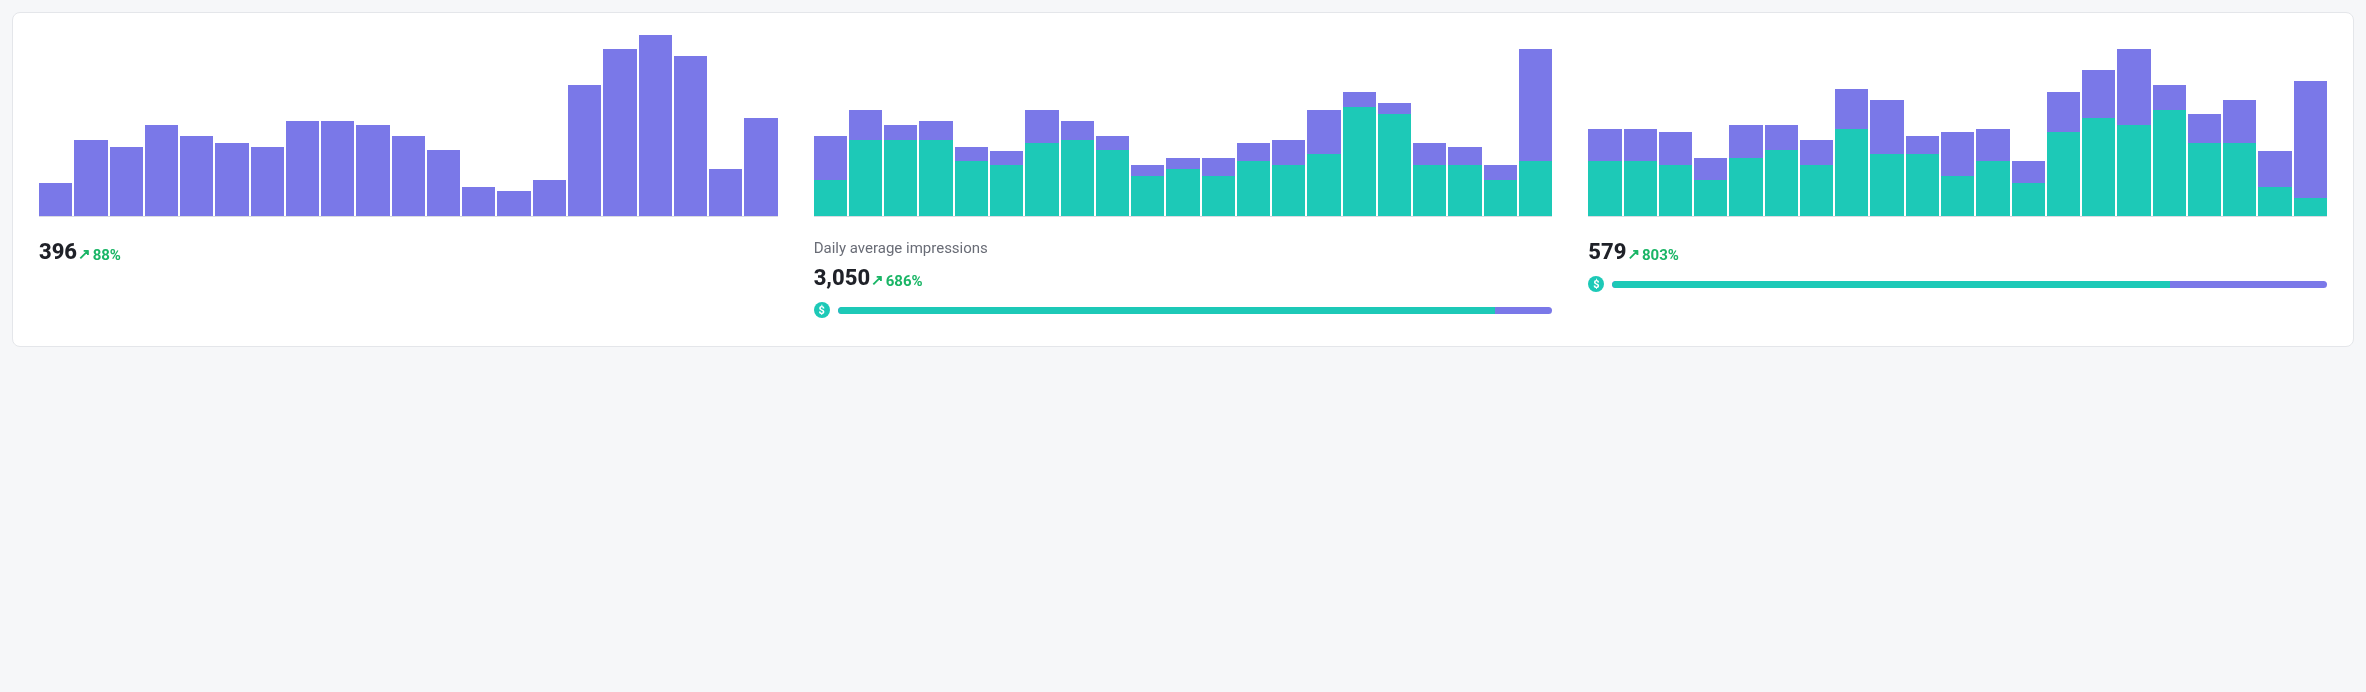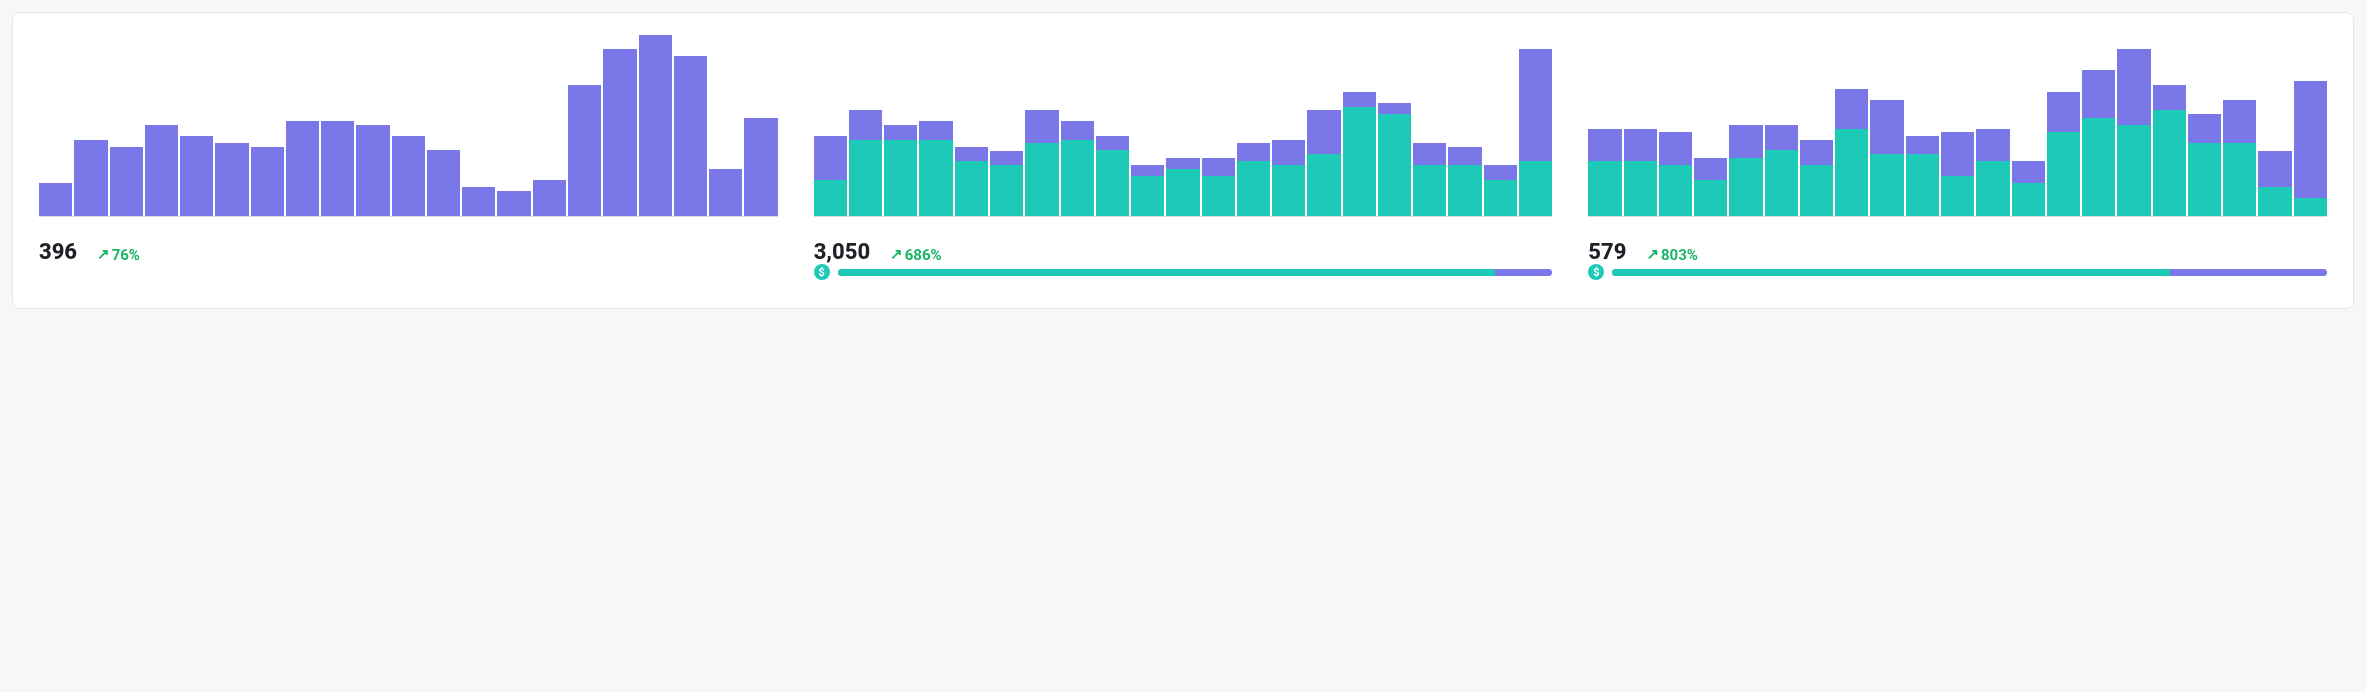"396" .metric-line { gap: 20px -> 1px; margin-bottom: 0 -> 12px }
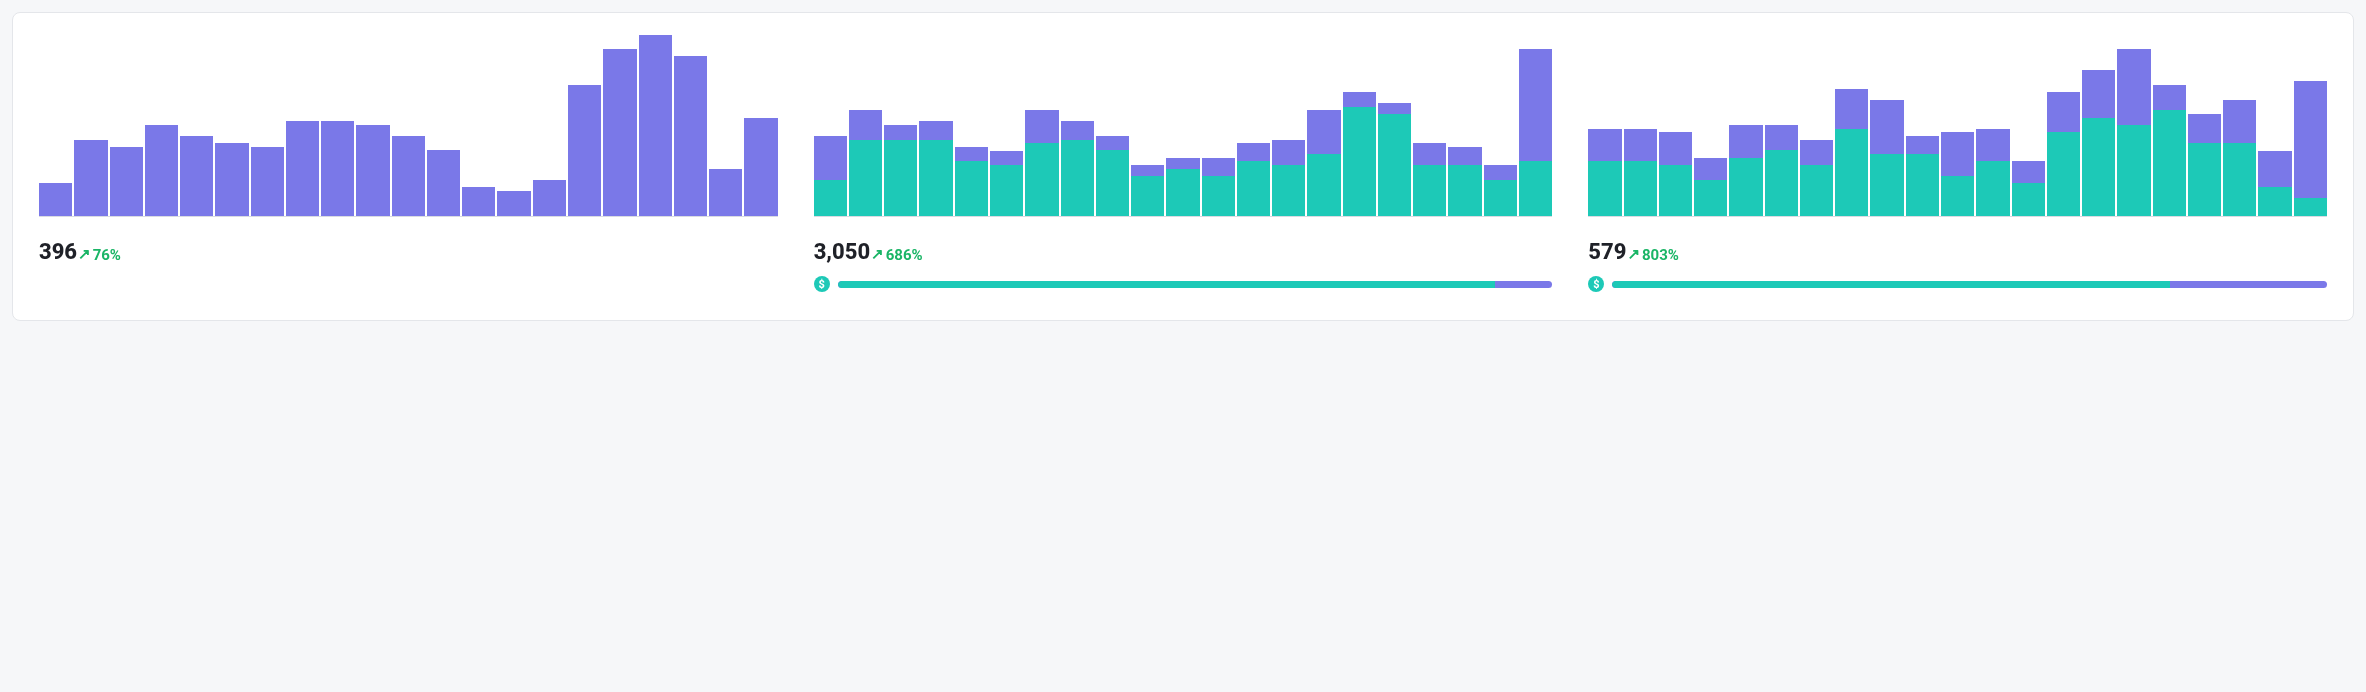"76%" span { text: 76% -> 88% }
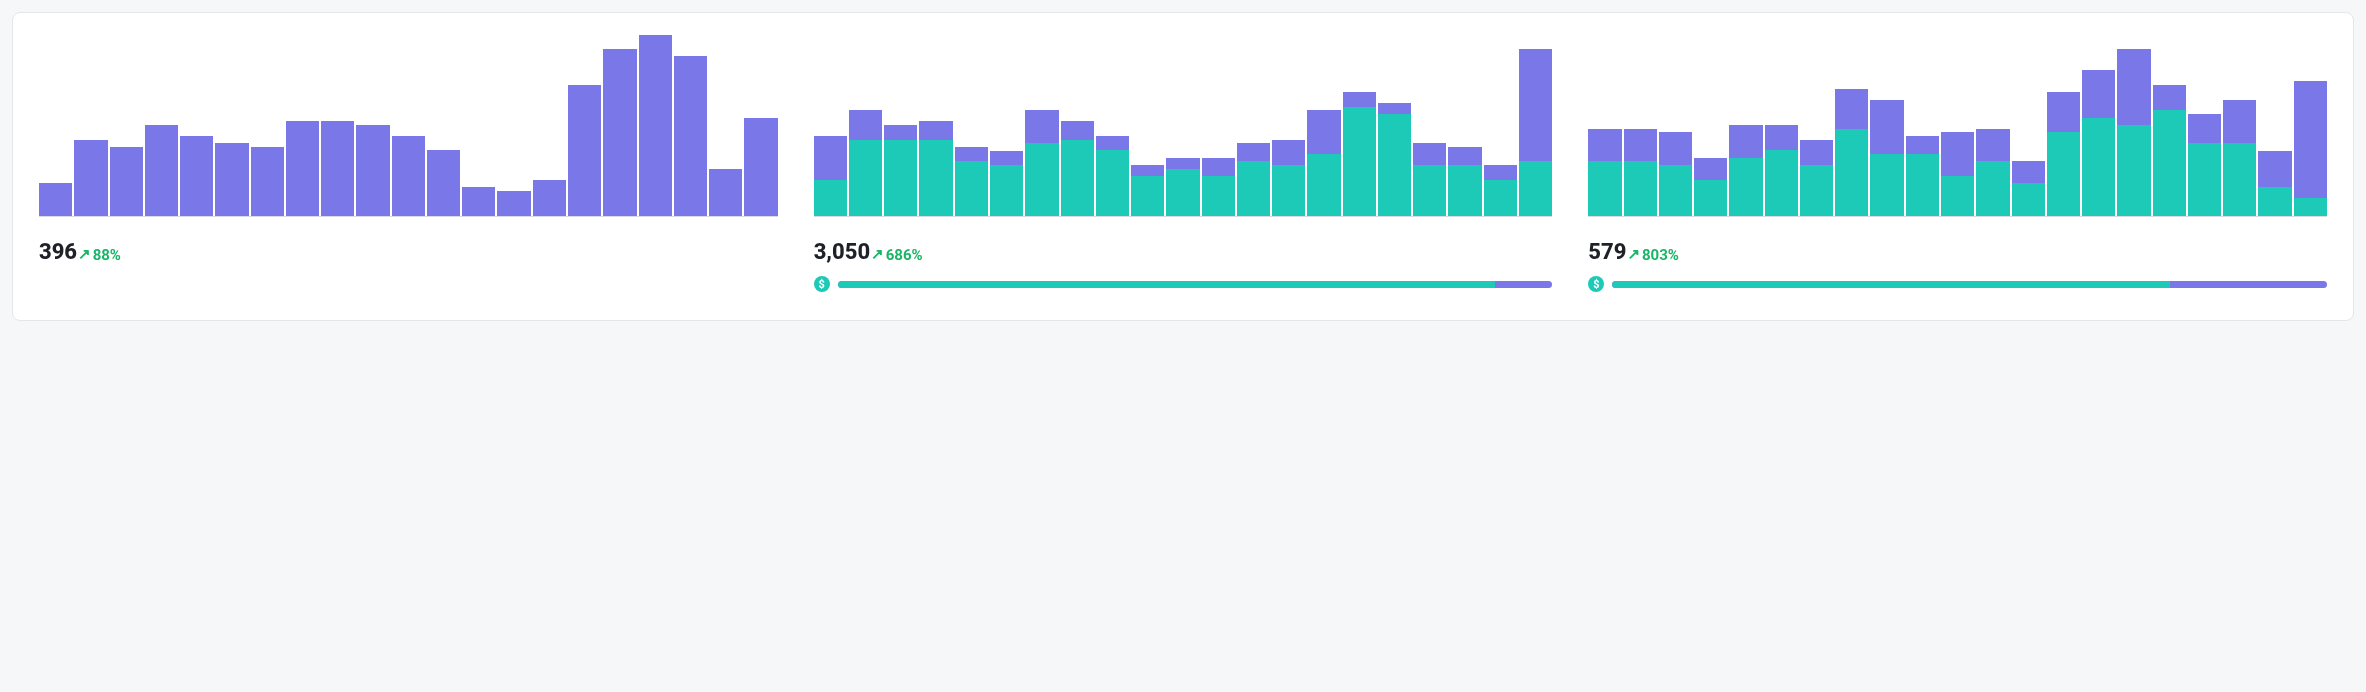"Daily average impressions" div.metric-label { html: none -> <div>Daily average impressions</div> }
